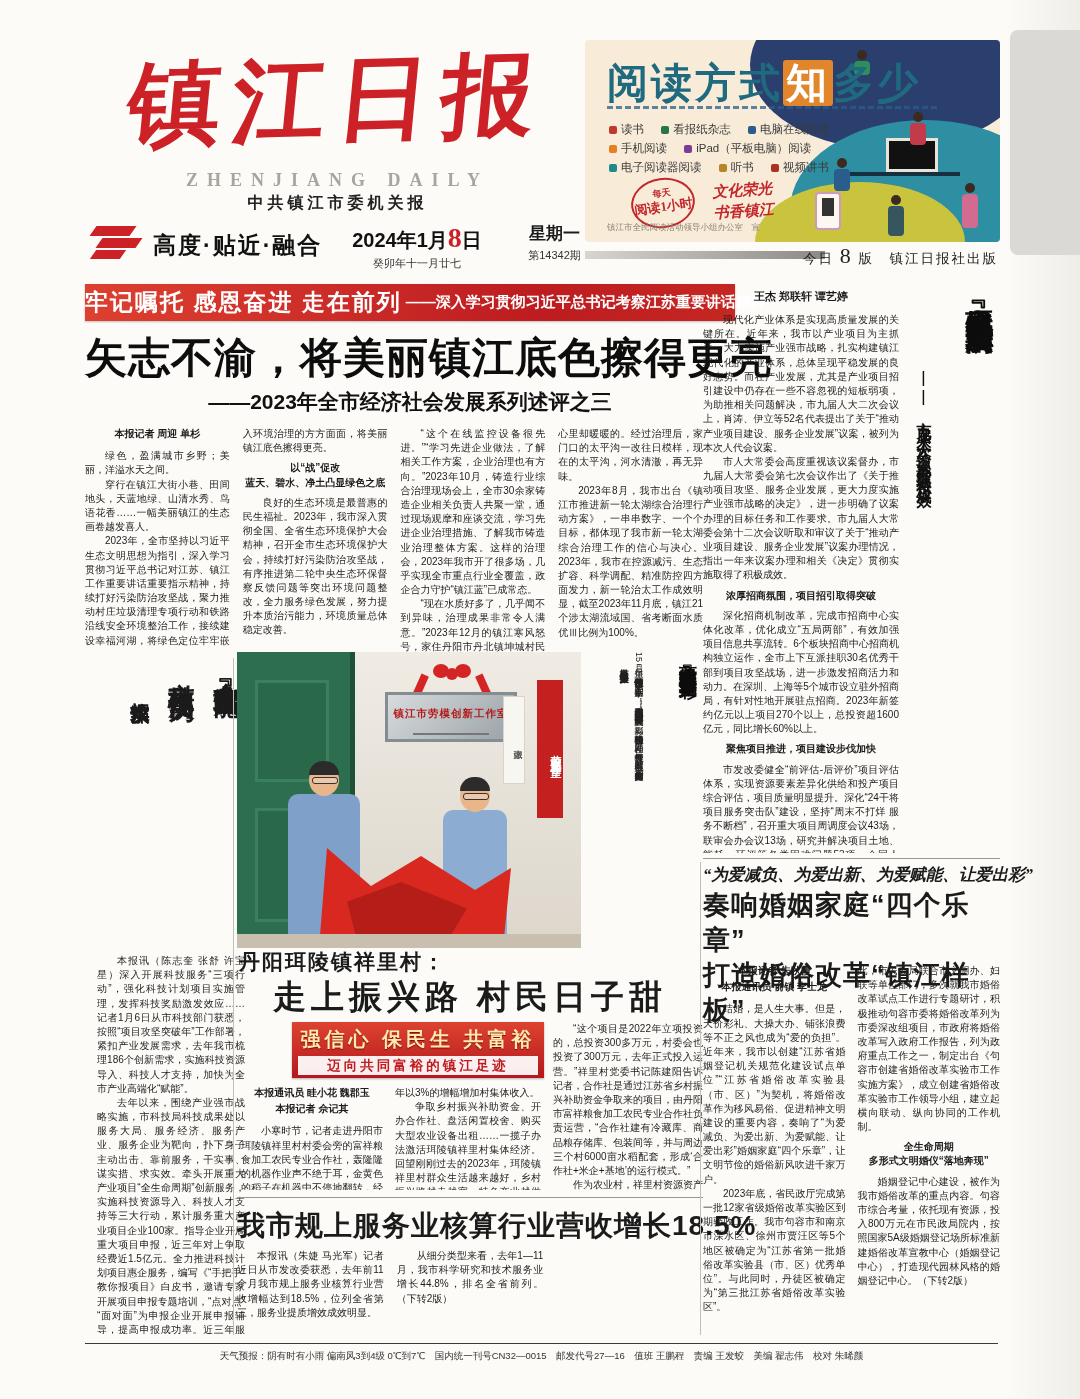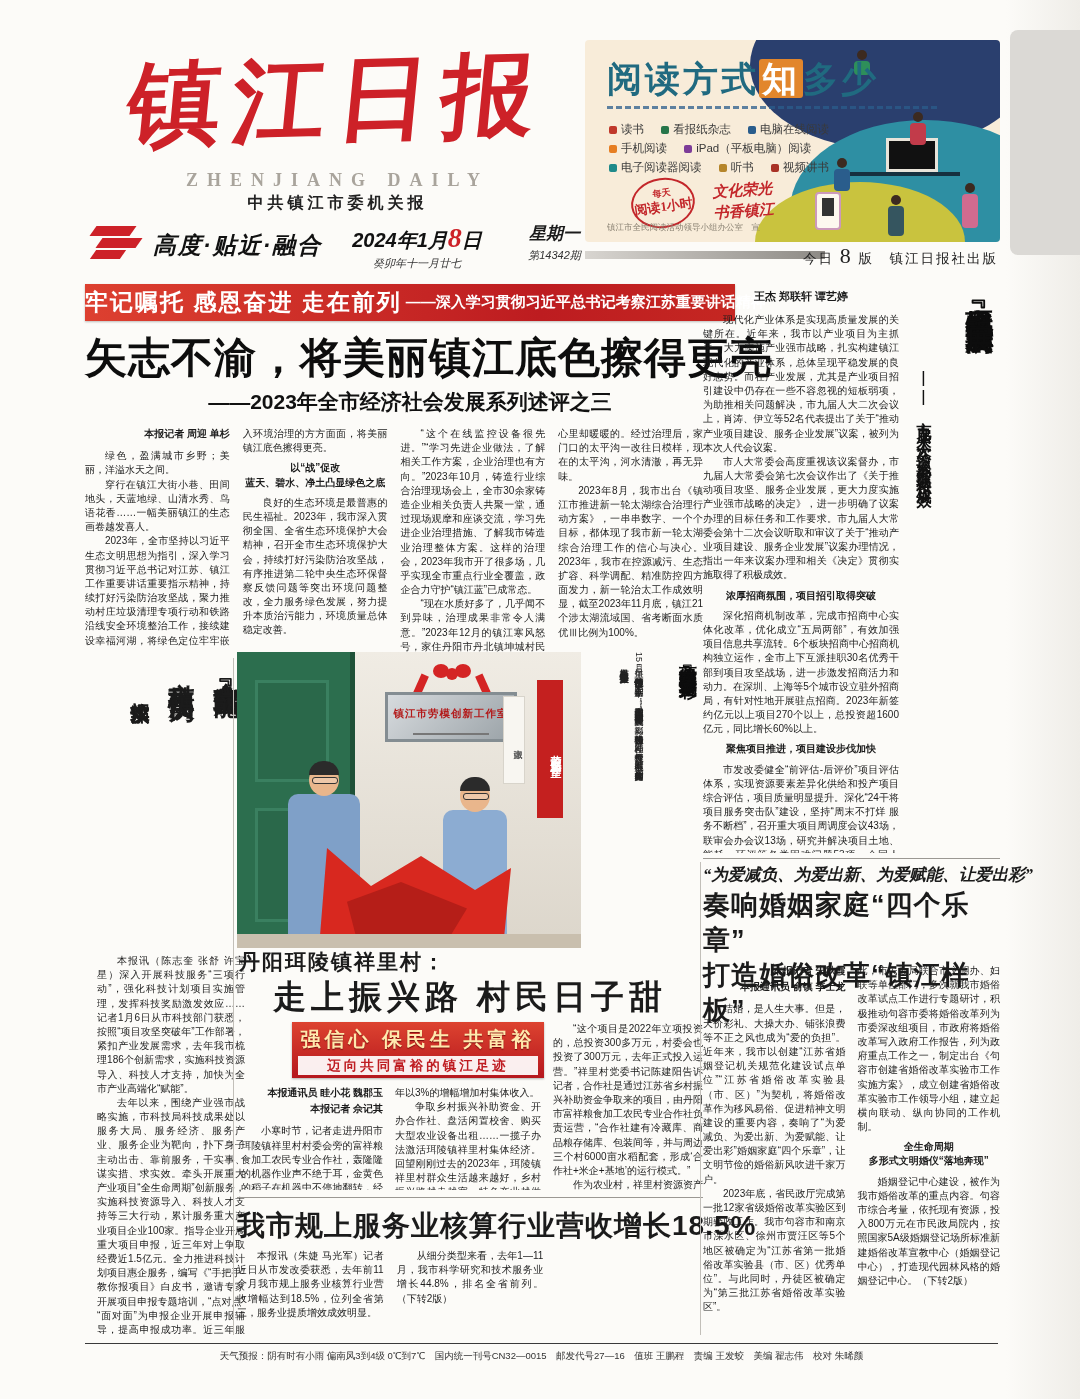"阅读方式知多少" .promo-title { font-size: 35px -> 41px }
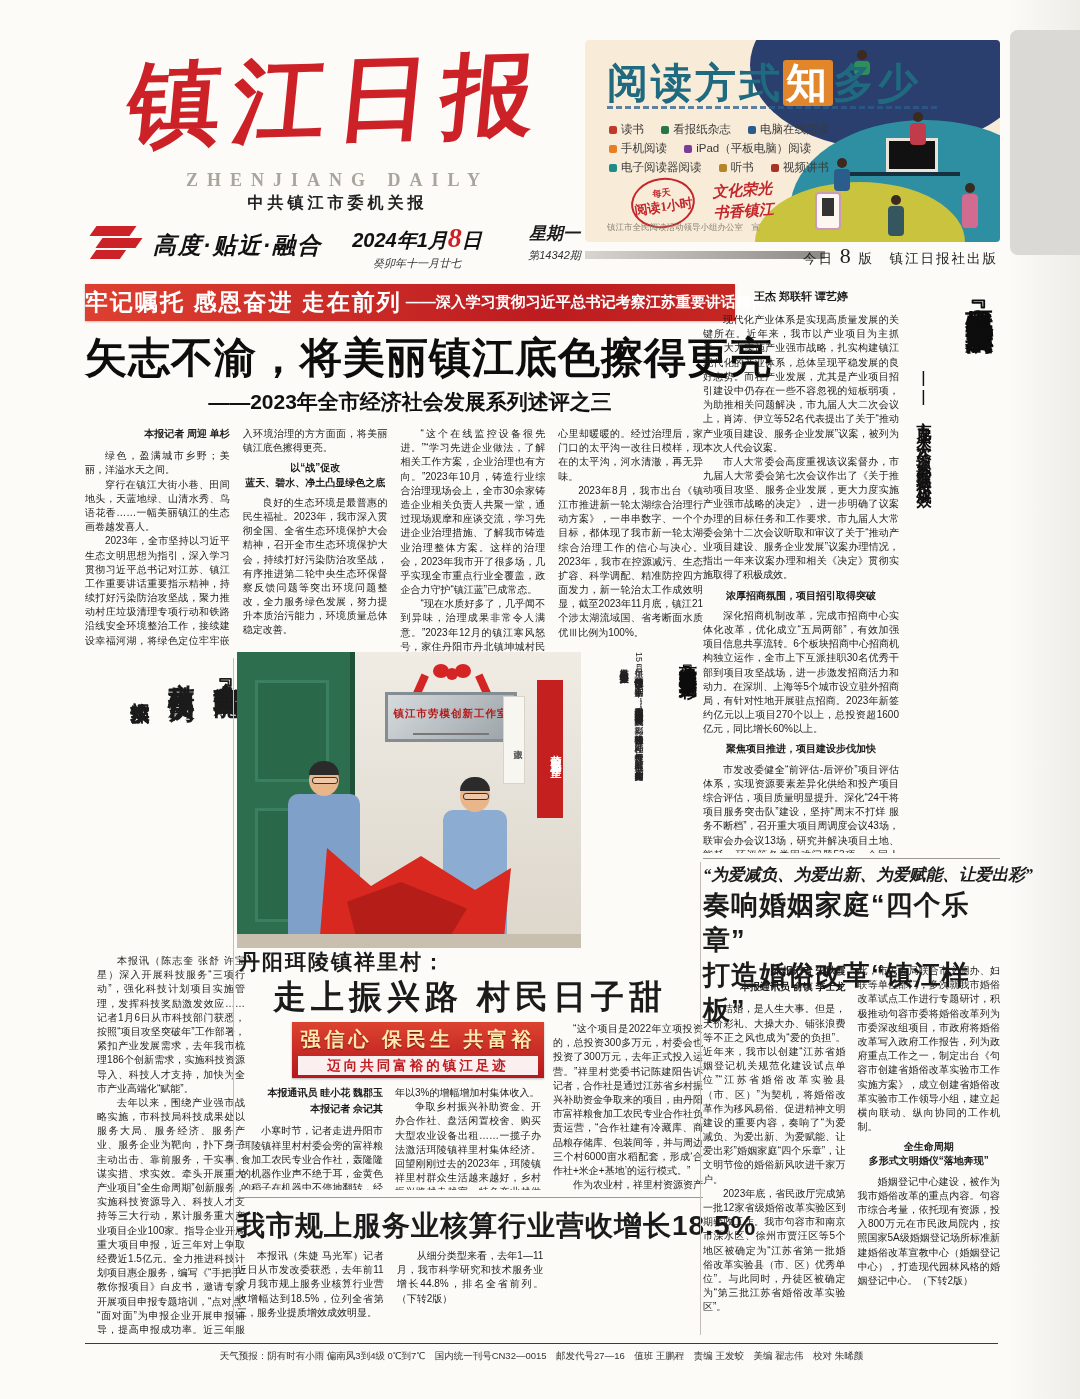"高度·贴近·融合" .mast-row { font-style: italic -> none }
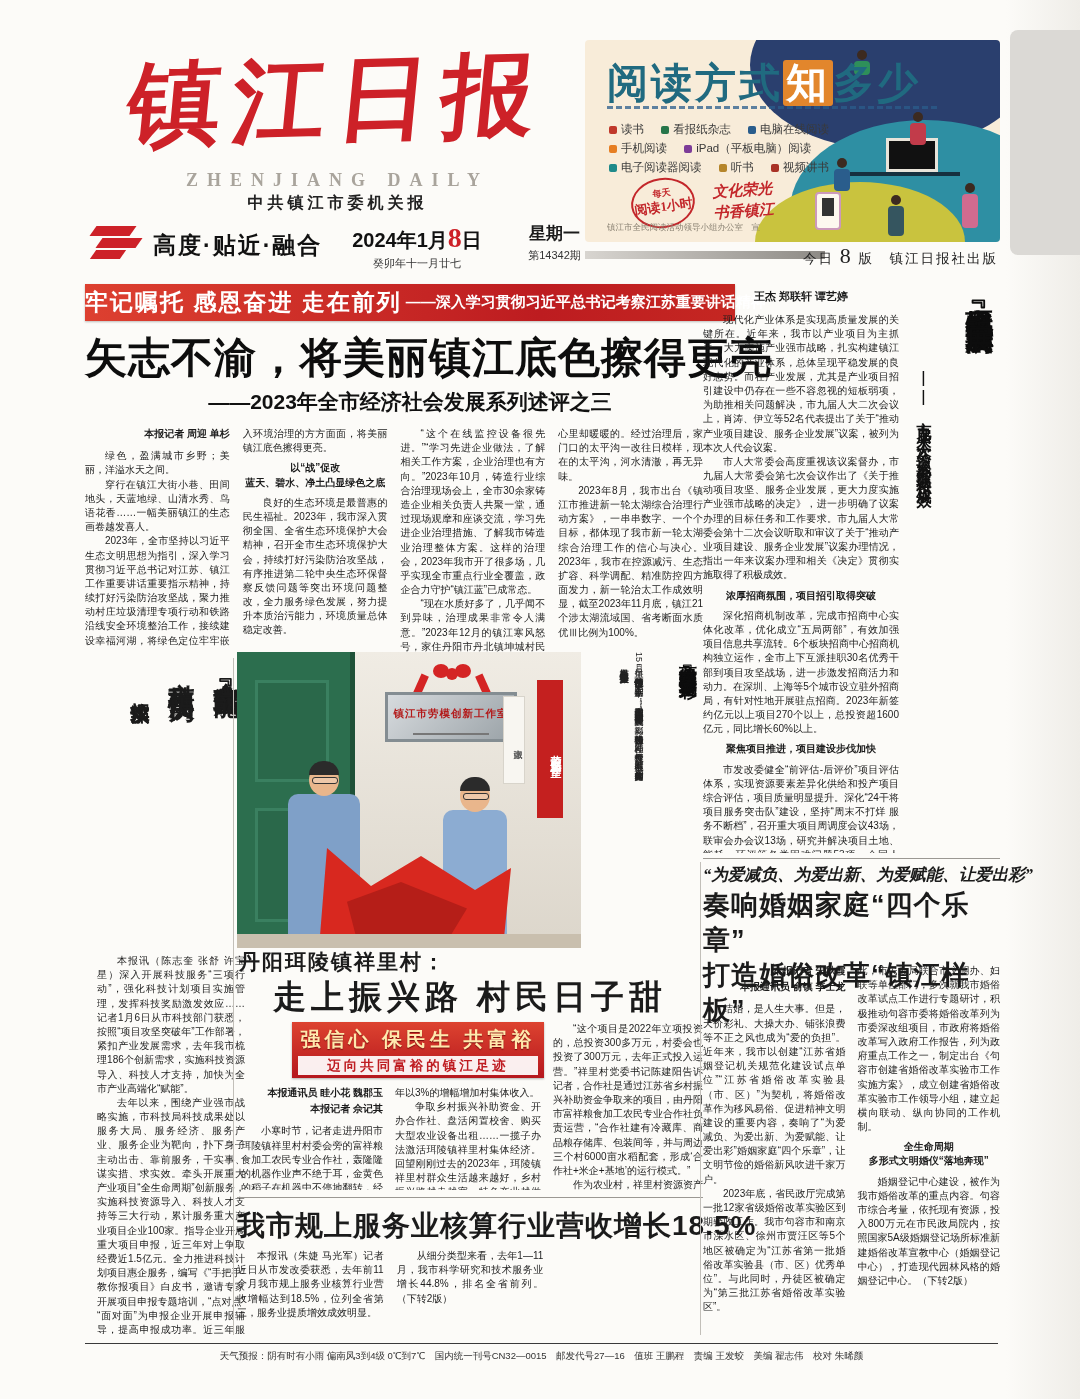"本报记者 周迎 单杉" .byline { text-align: right -> center }
